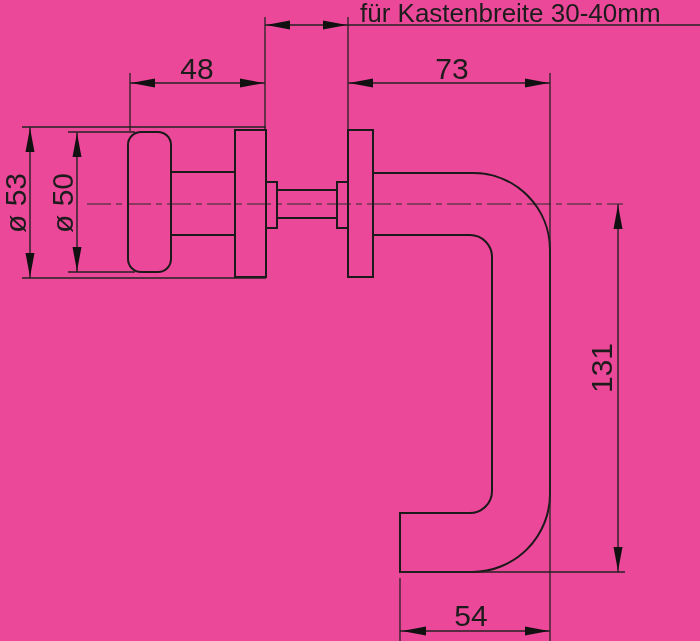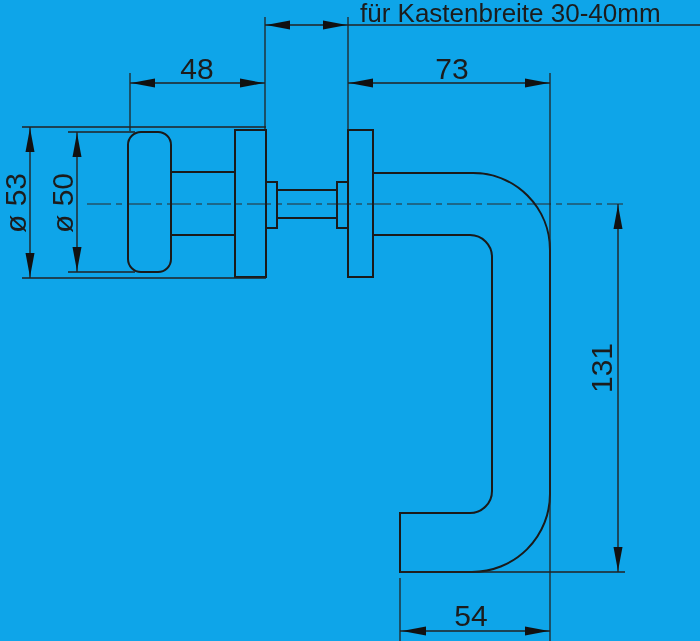"für Kastenbreite 30-40mm" .stage { background: #0ea5e9 -> #ec4899 }
